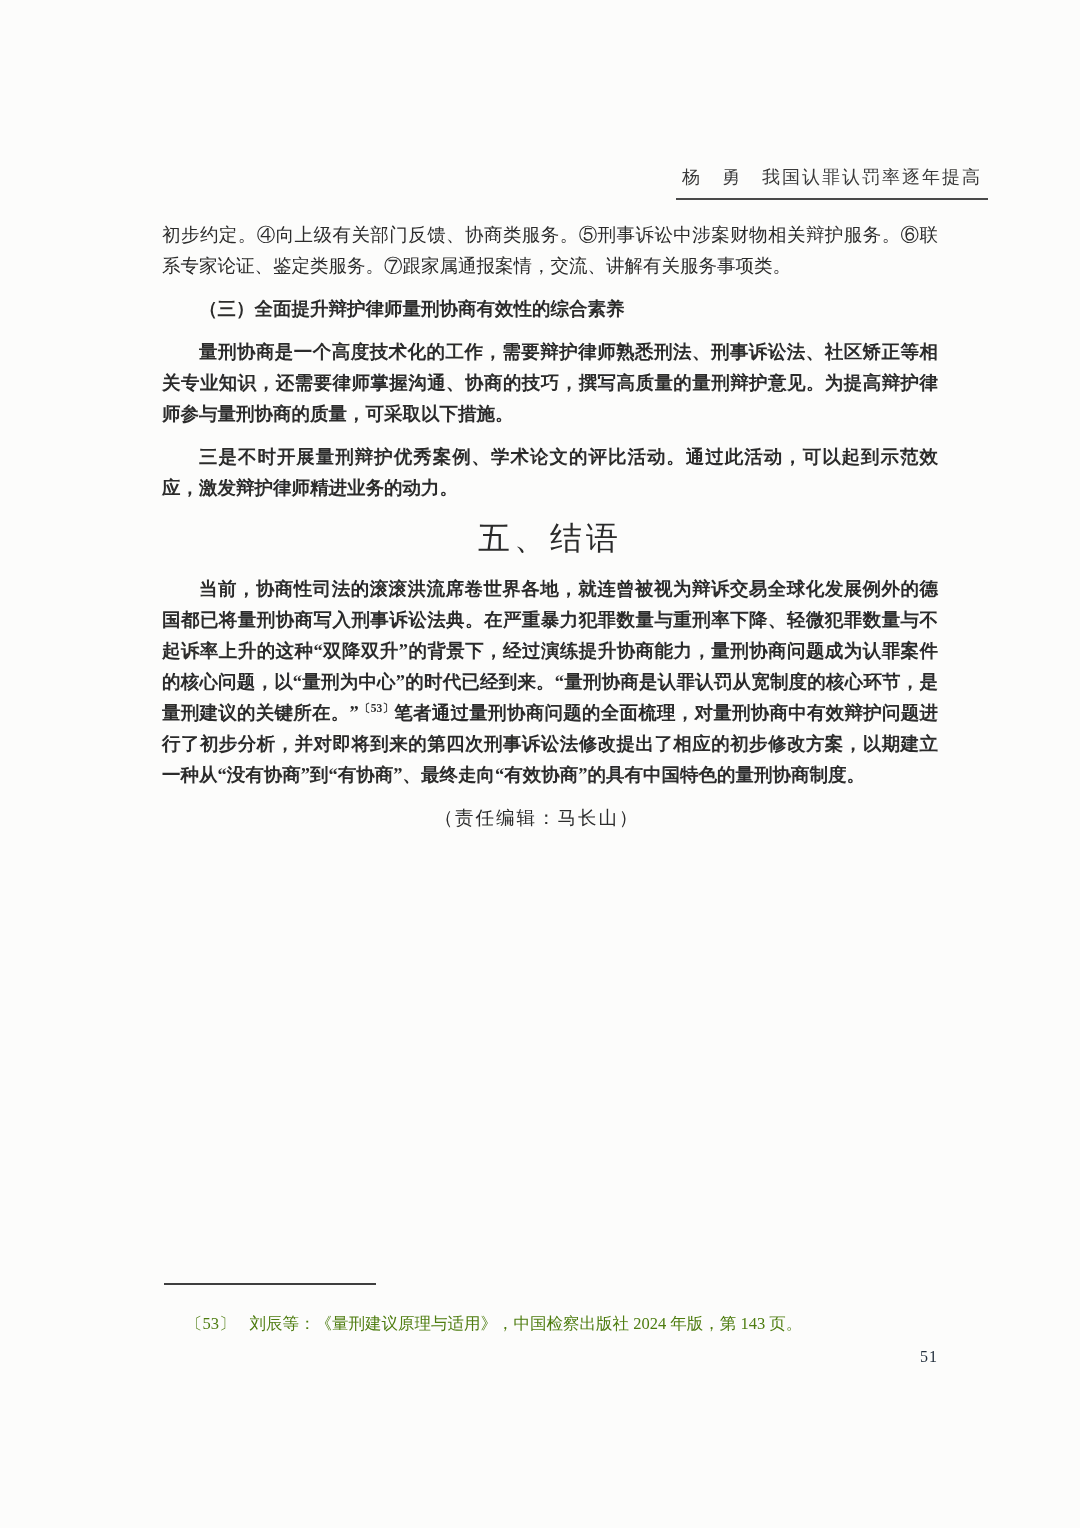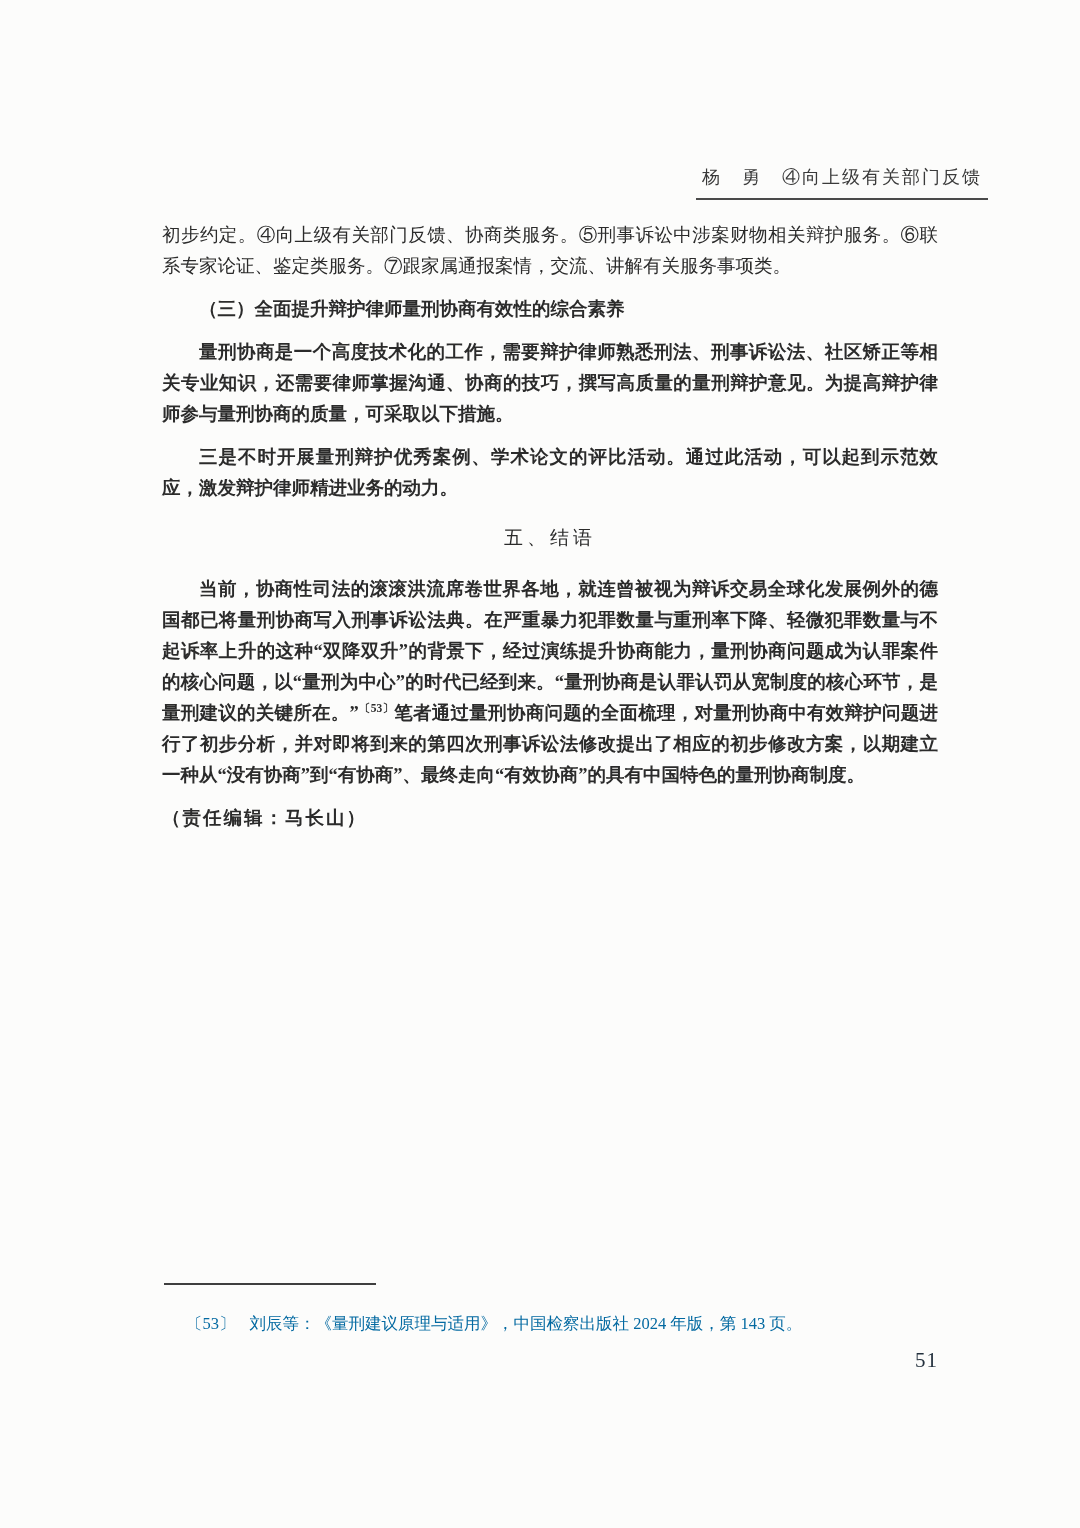"④向上级有关部门反馈" span { text: ④向上级有关部门反馈 -> 我国认罪认罚率逐年提高 }
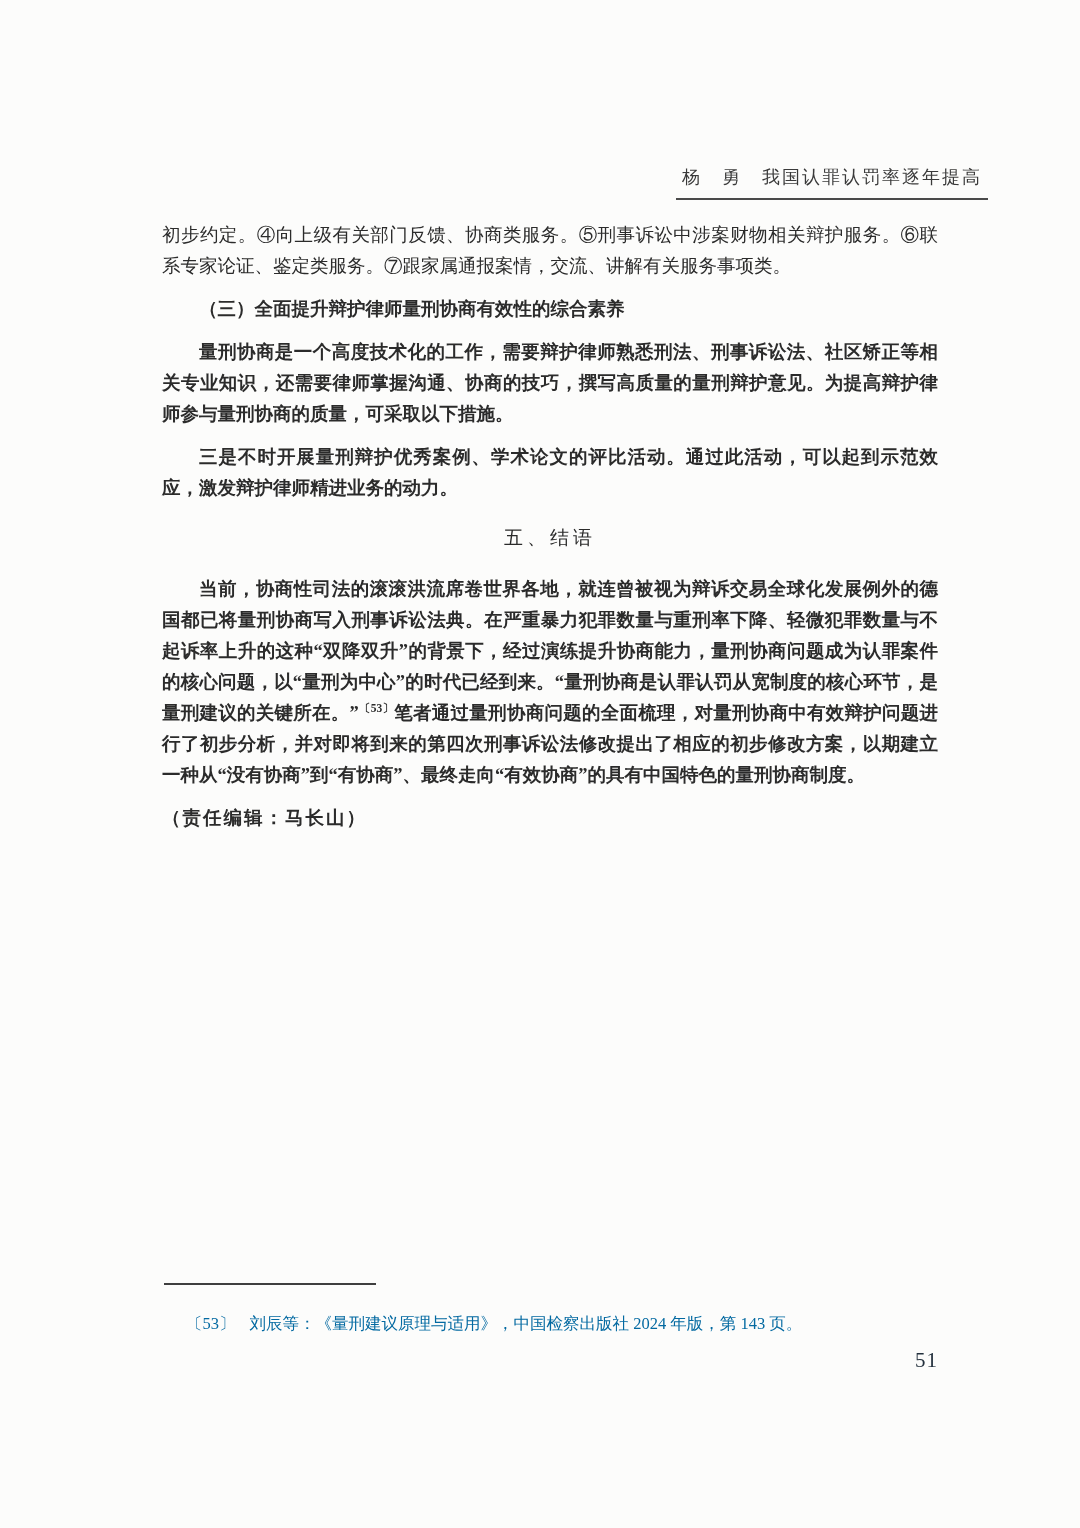"五、结语" .section-heading { font-size: 19px -> 32px }
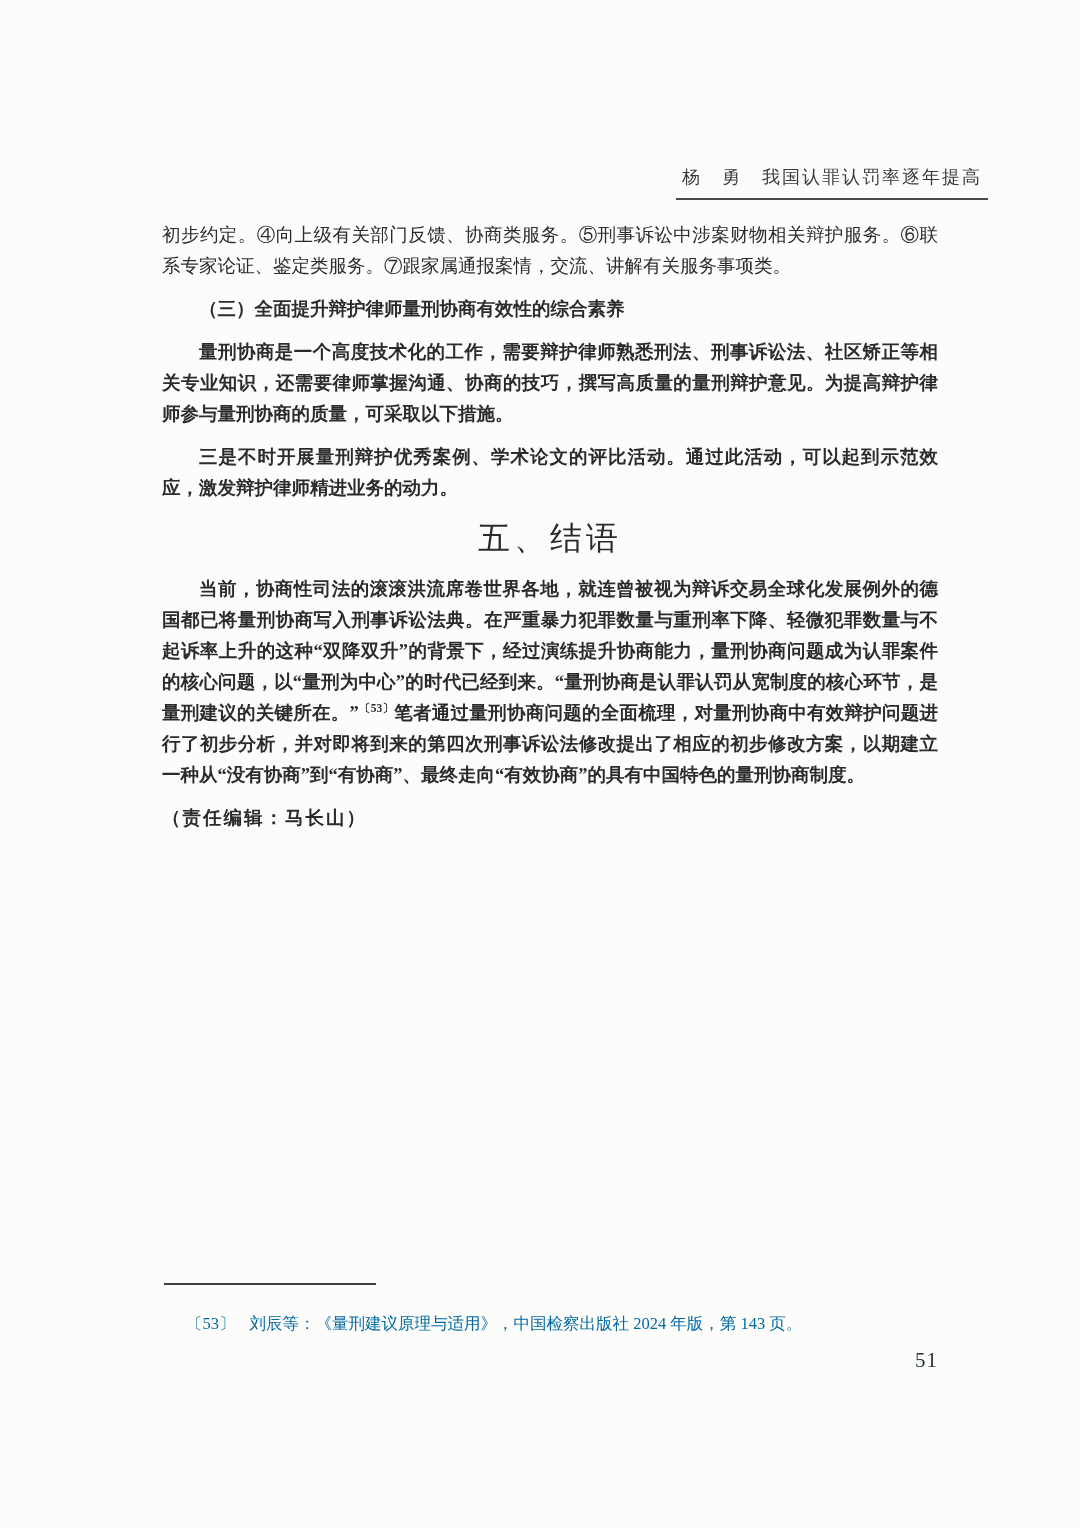"（责任编辑：马长山）" .editor-note { font-weight: bold -> none; text-align: left -> center }
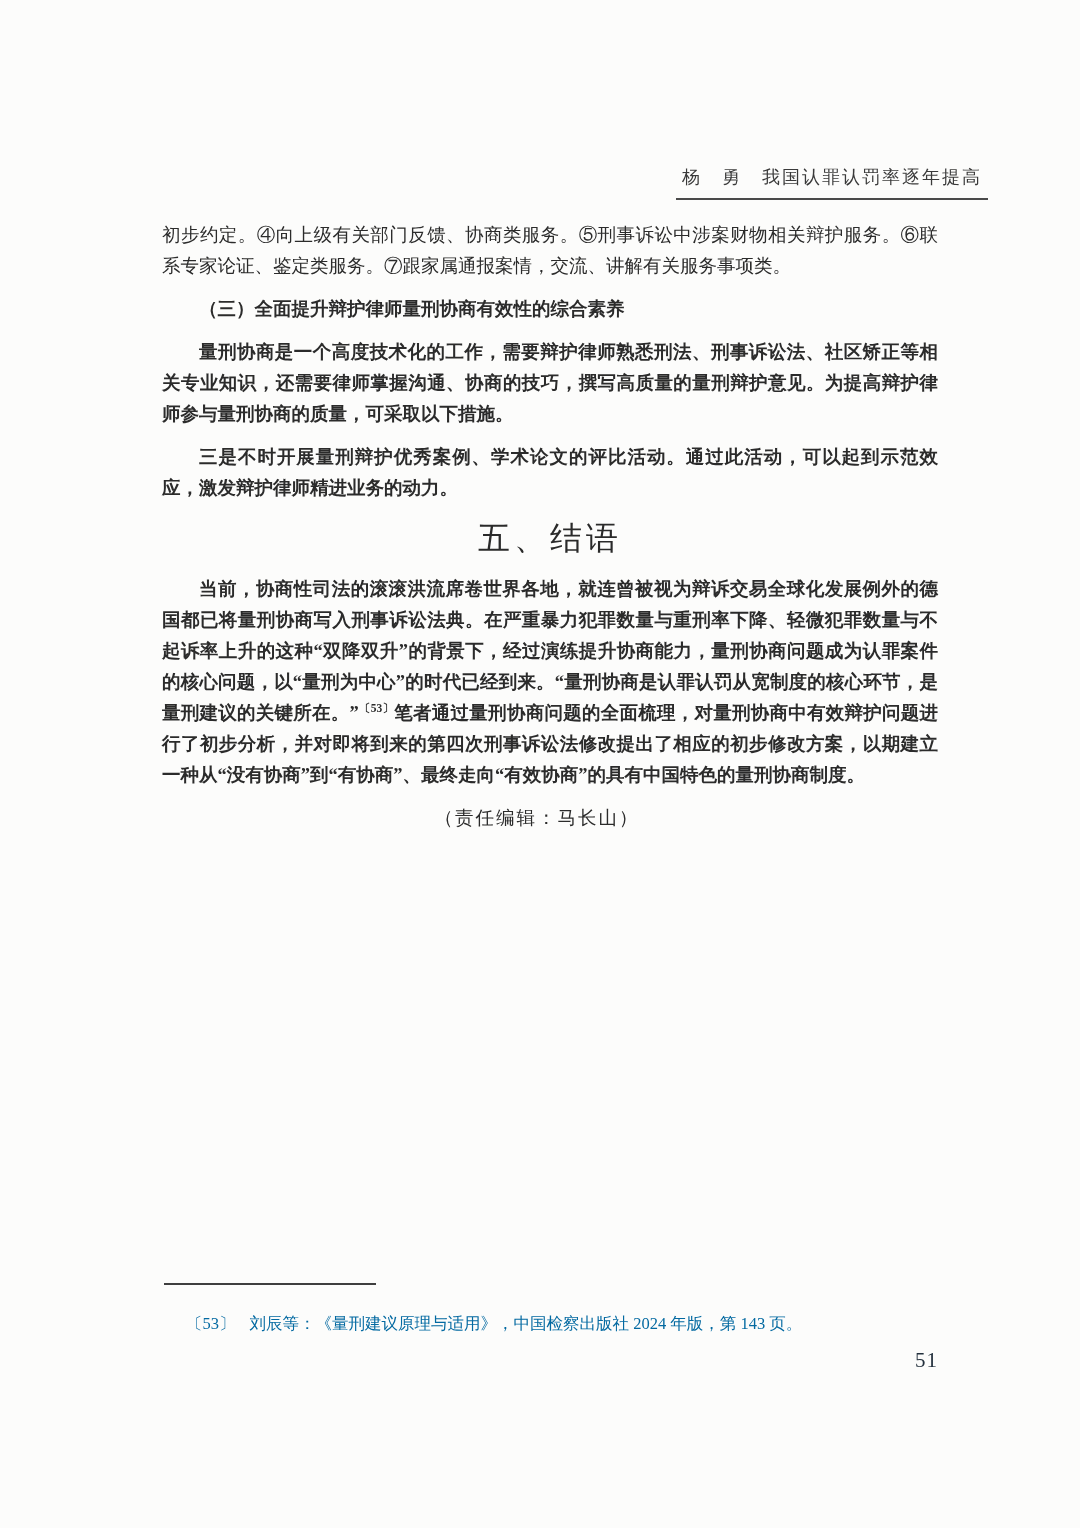"〔53〕 刘辰等：《量刑建议原理与适用》，中国检察出版社 2024 年版，第" .footnote-block { color: #0369a1 -> #4d7c0f }
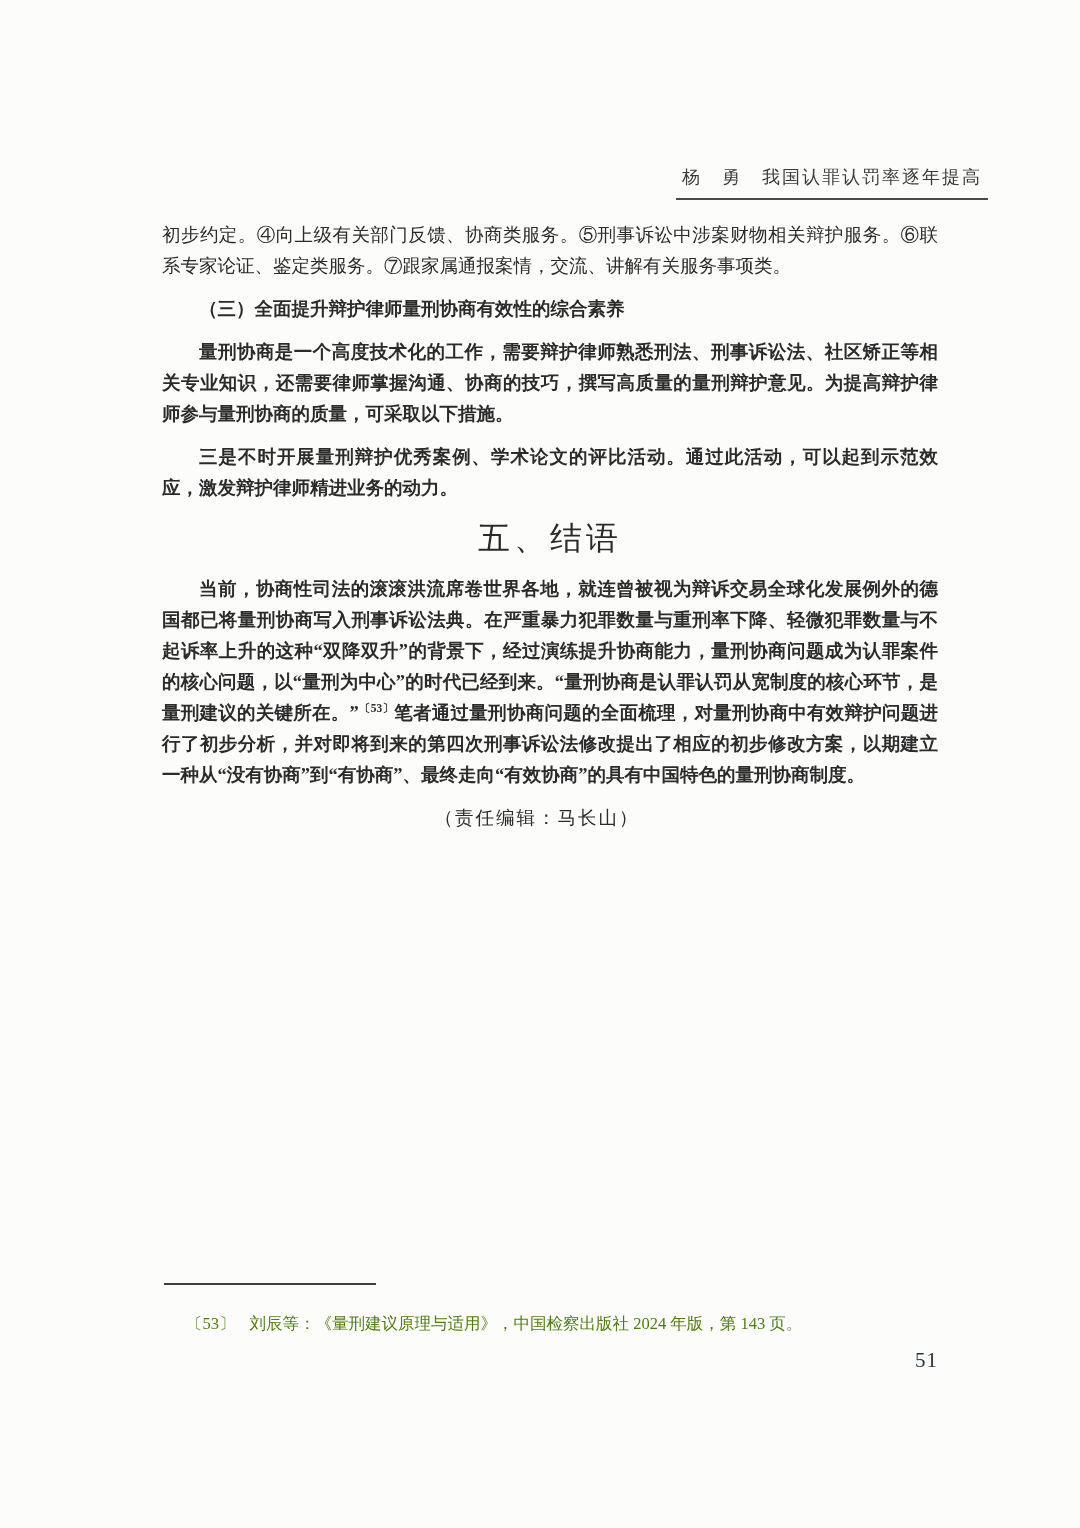"51" .page-number { font-size: 21px -> 16px }
